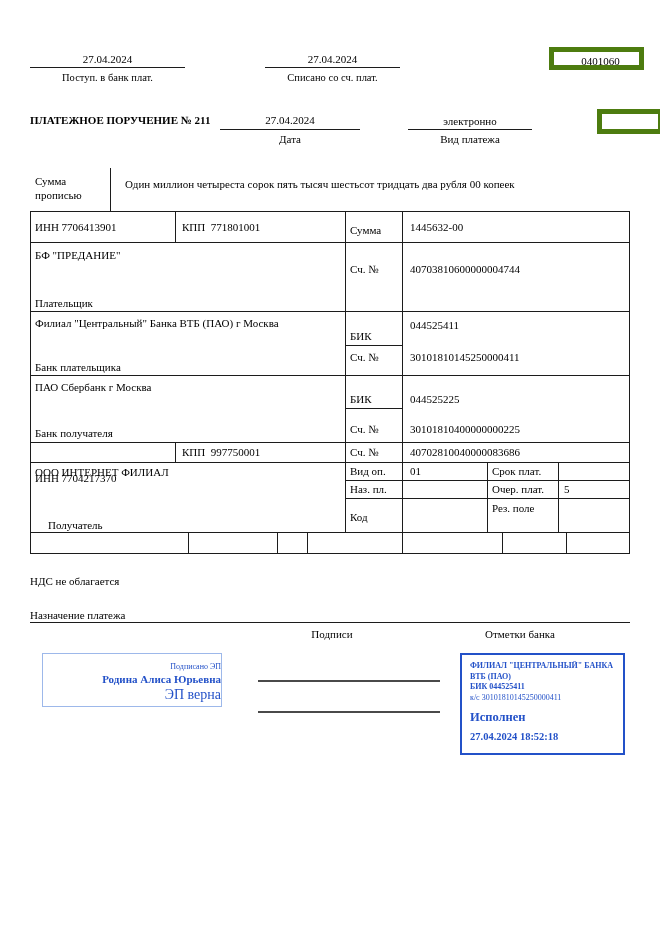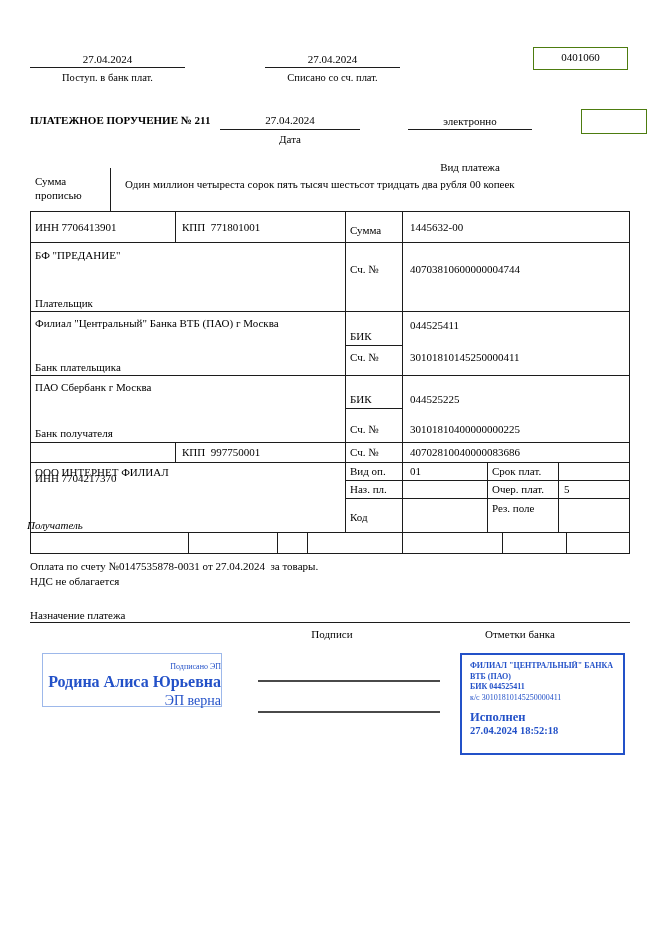"0401060" .box { border: 1px solid #4d7c0f -> 5px solid #4d7c0f; margin-left: none -> 16px }
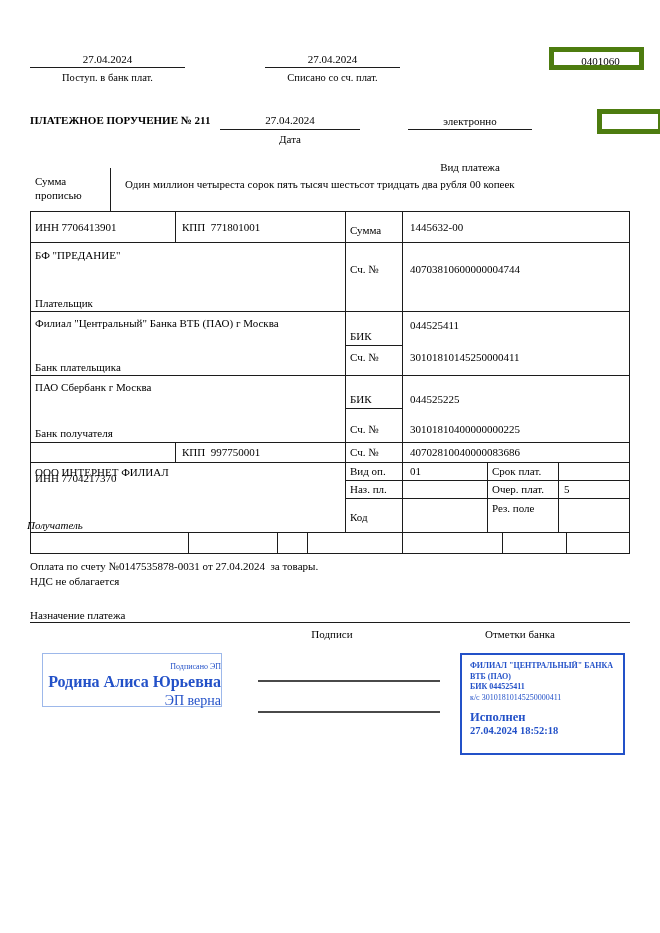"Вид платежа" div.t { margin-top: 28px -> none }
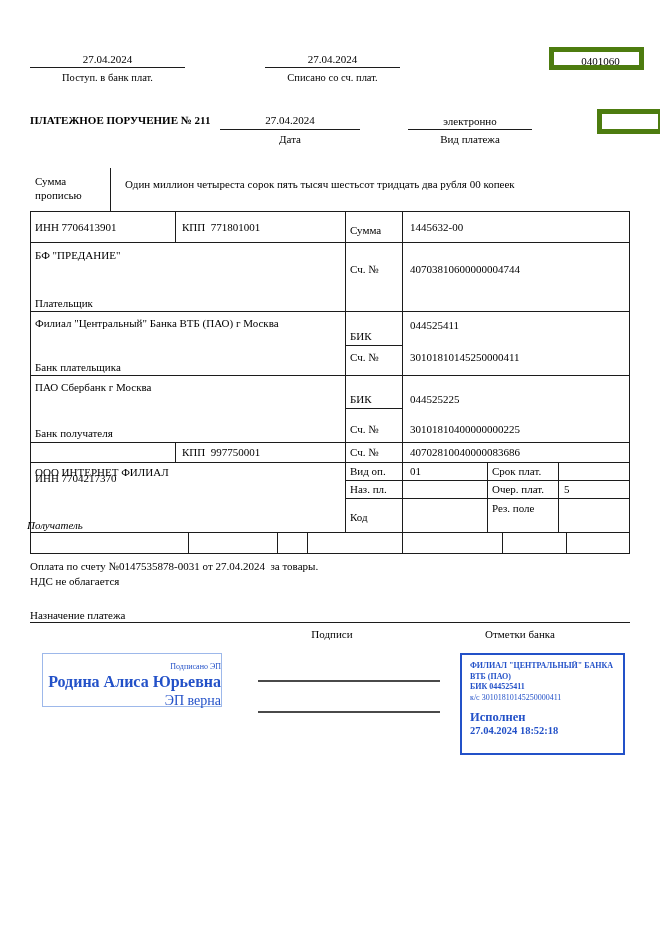"Получатель" div.t { font-style: italic -> none; left: 27px -> 48px }
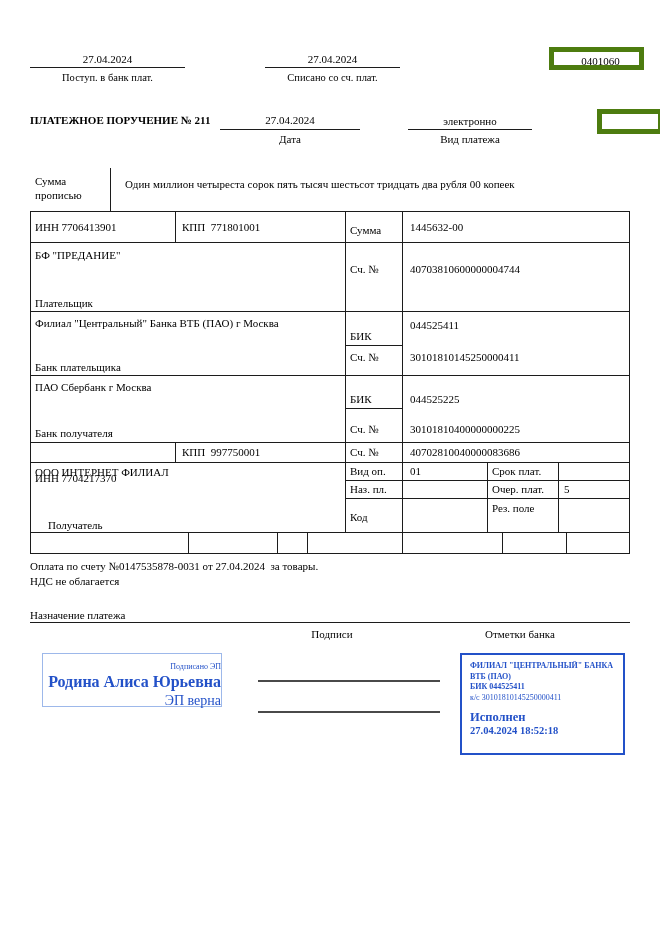"Оплата по счету №0147535878-0031 от" div.t { html: <div>Оплата по счету №0147535878-0031 от 27.04.2024 за товары.</div> -> none }
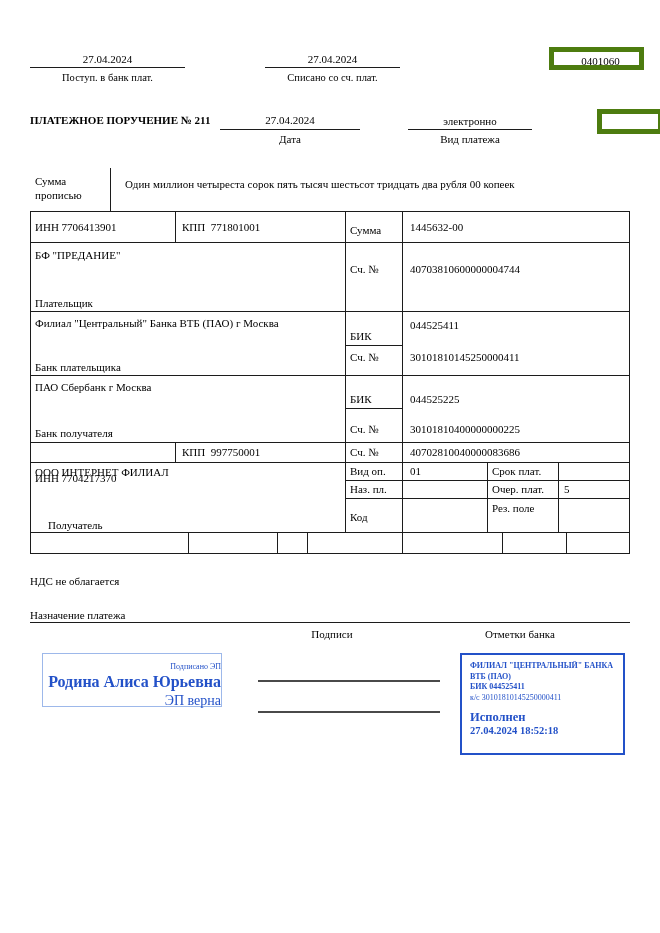"Родина Алиса Юрьевна" .stamp-sign .r2 { font-size: 16px -> 11px }
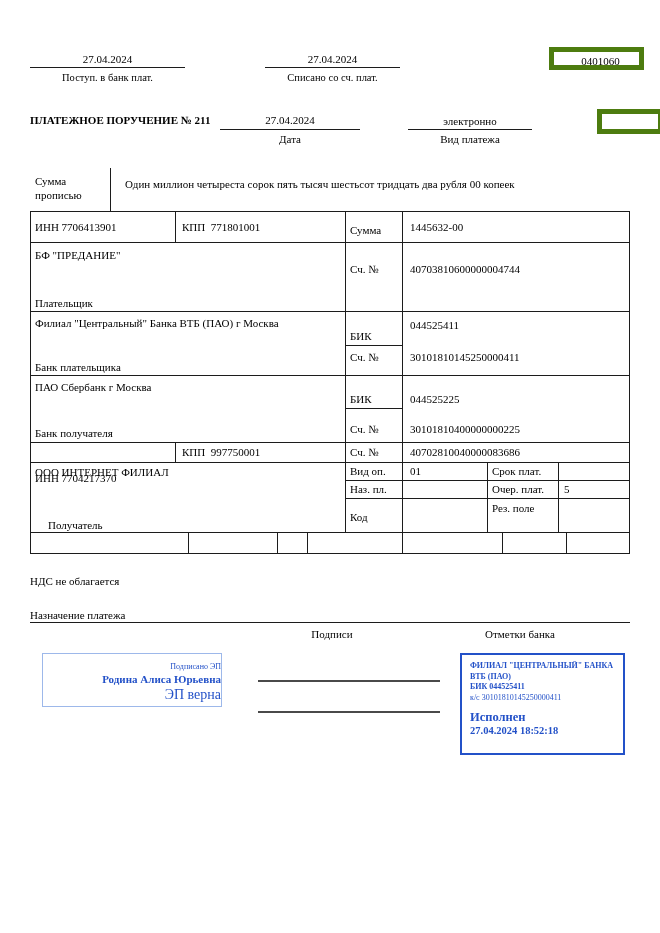"27.04.2024 18:52:18" .stamp-bank .dt { margin-top: none -> 6px }
